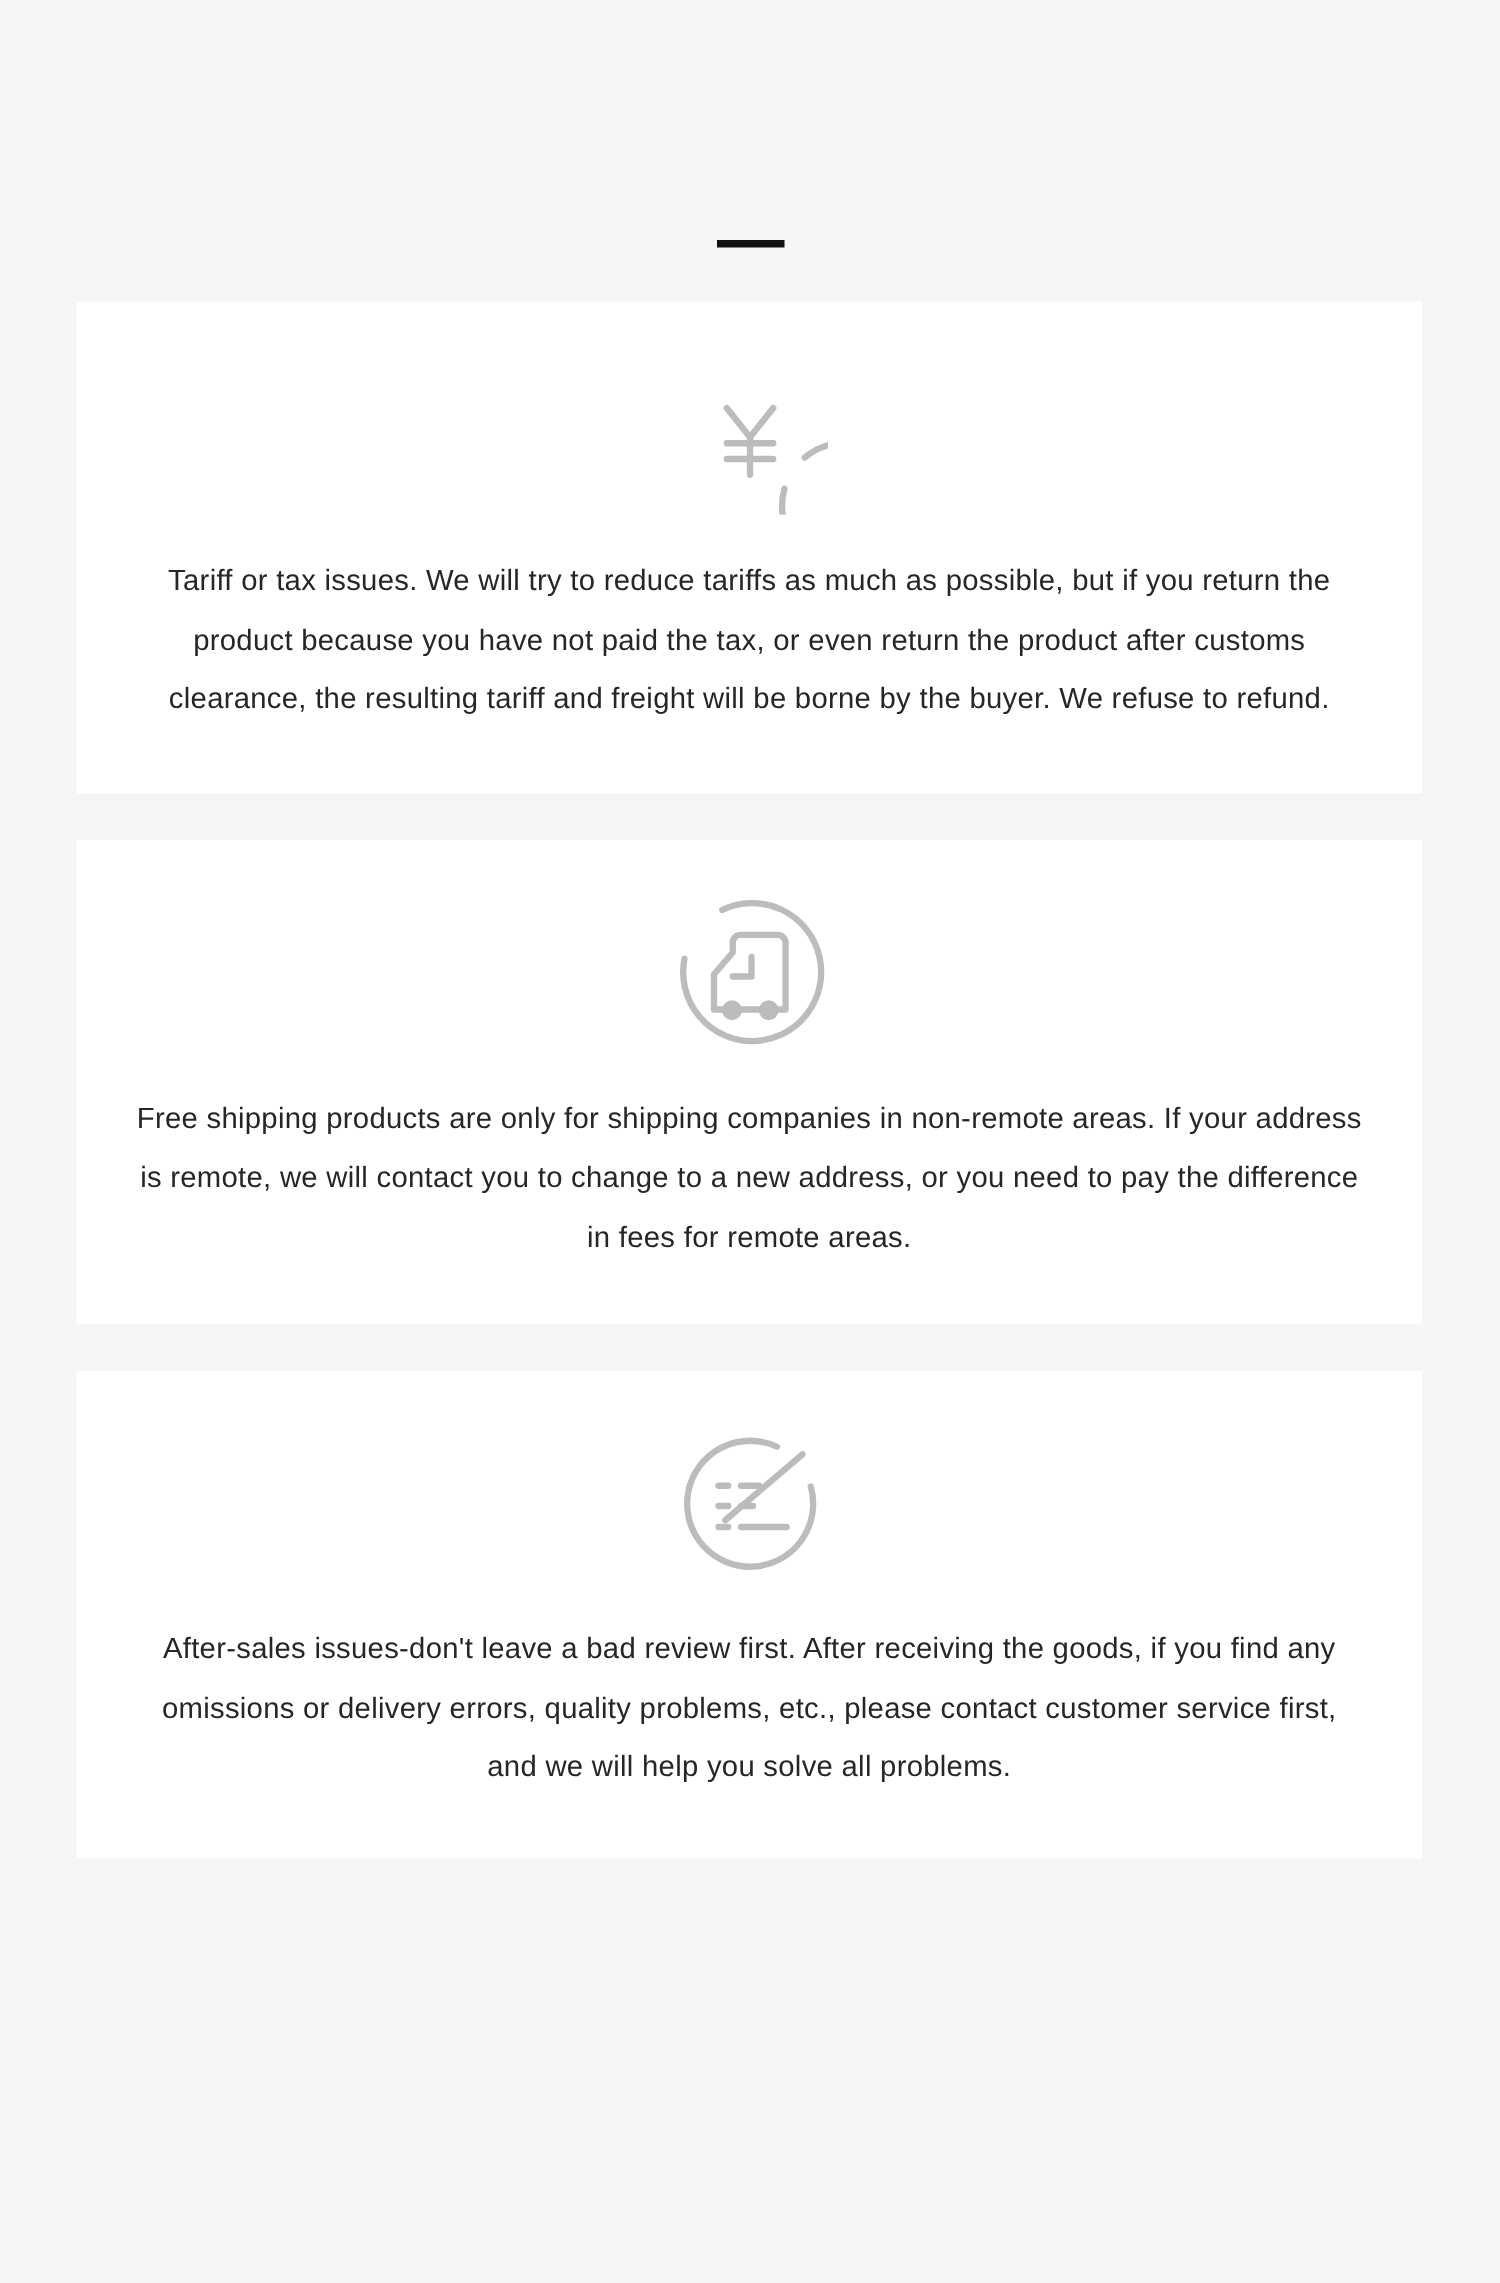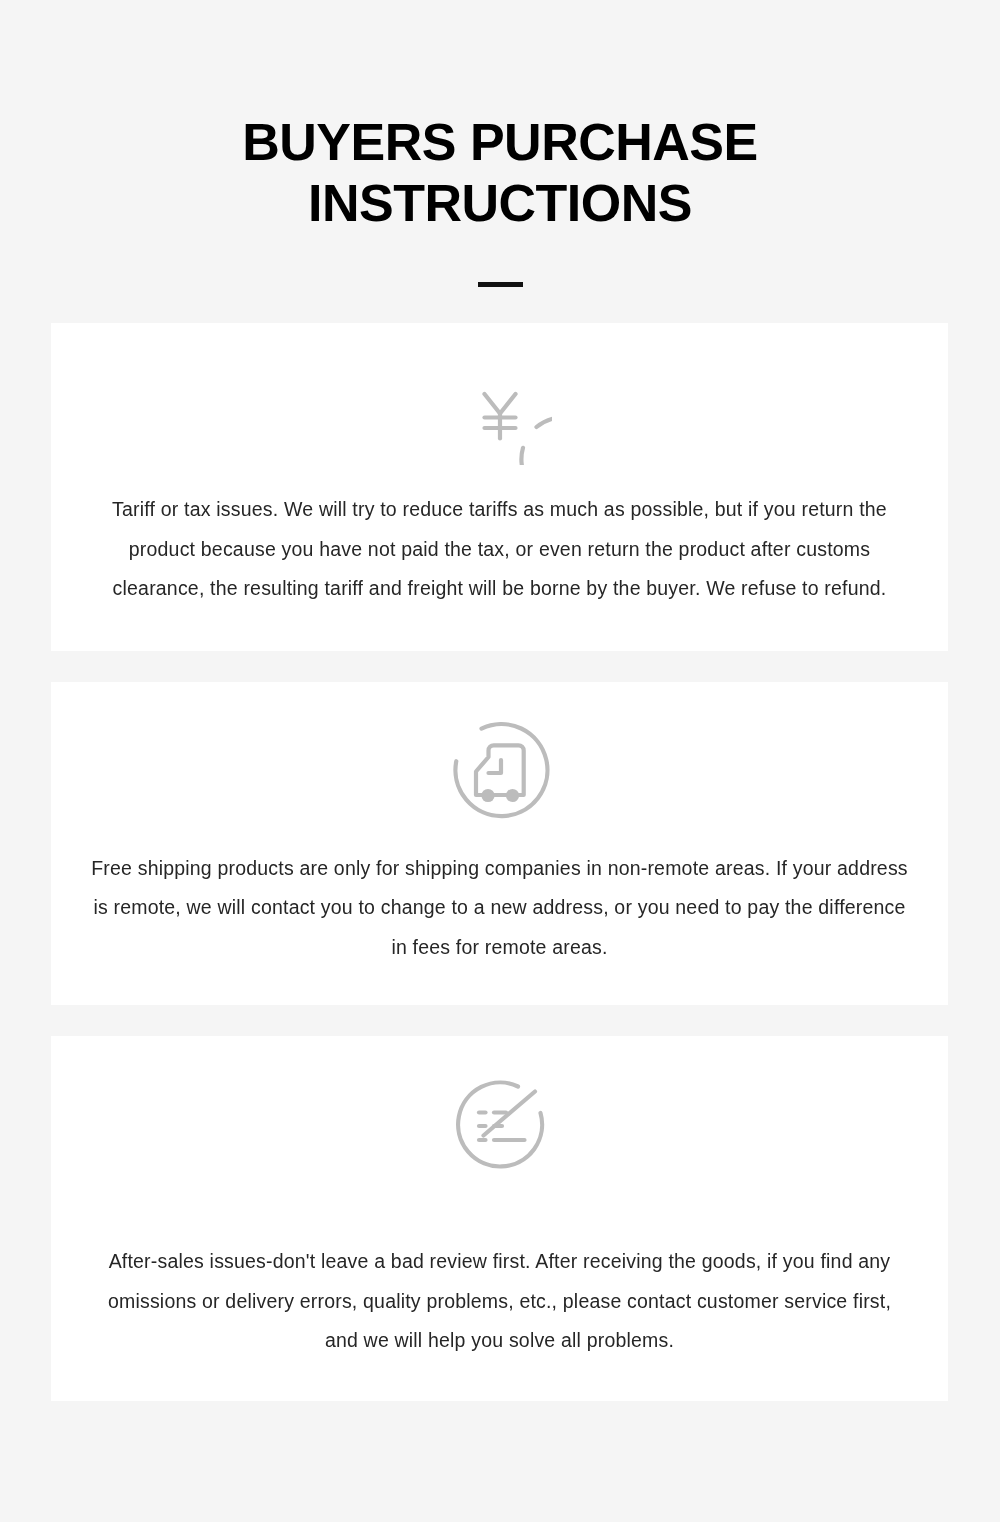"BUYERS PURCHASE INSTRUCTIONS" h1.page-title { html: <h1>BUYERS PURCHASE INSTRUCTIONS</h1> -> none }
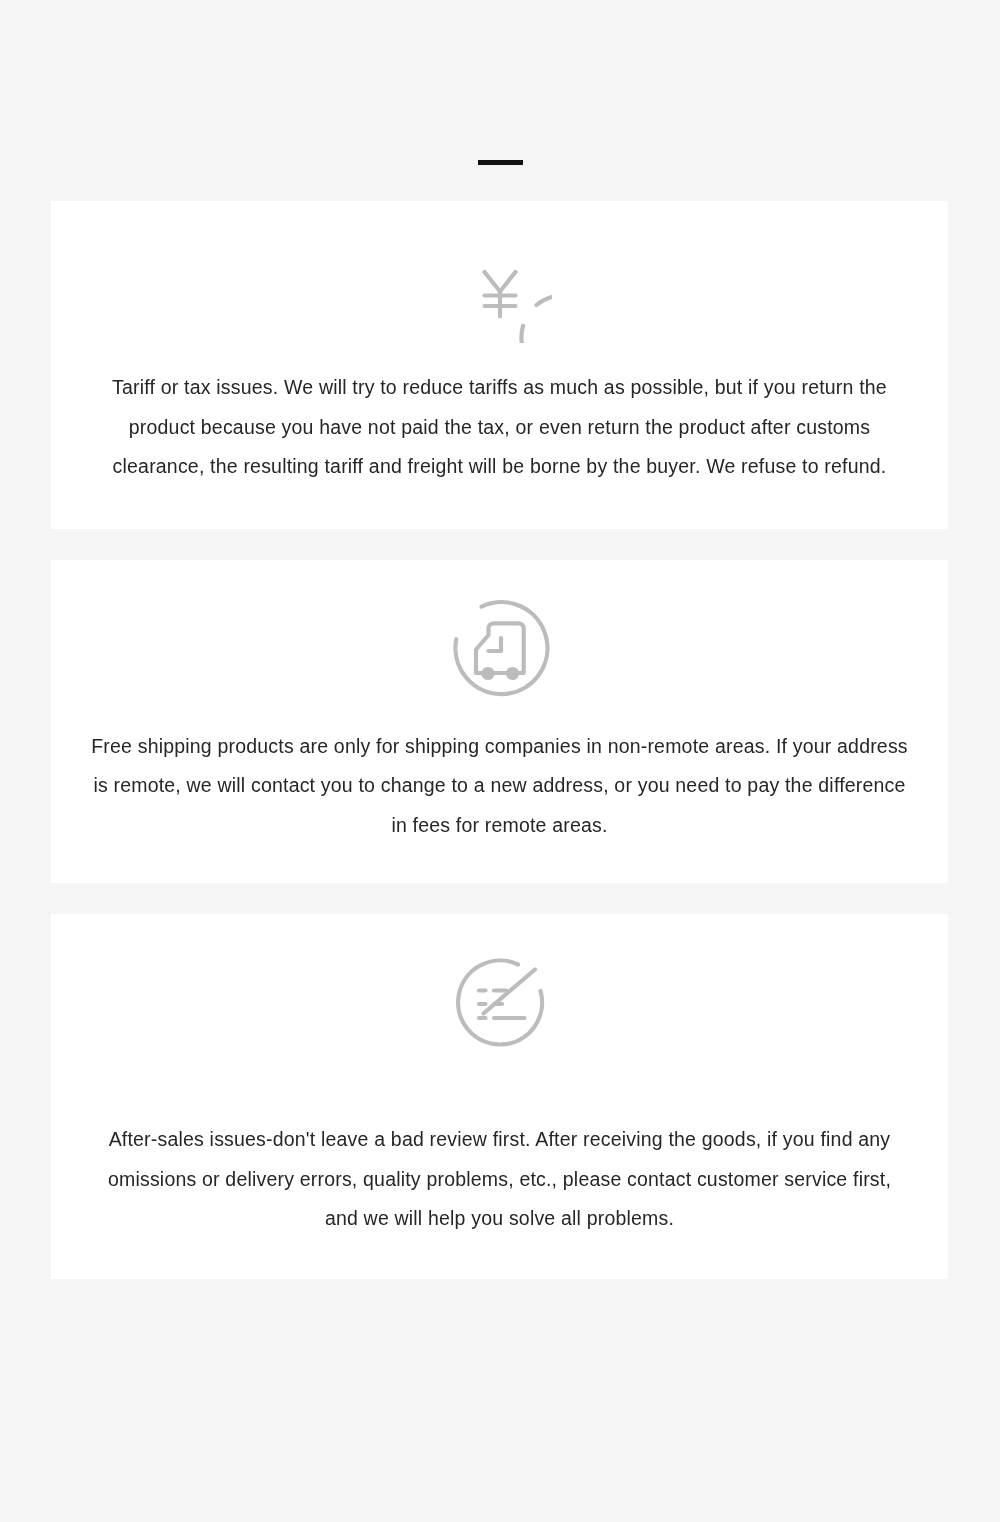"After-sales issues-don't leave a bad" .card-3 { gap: 40px -> none }
